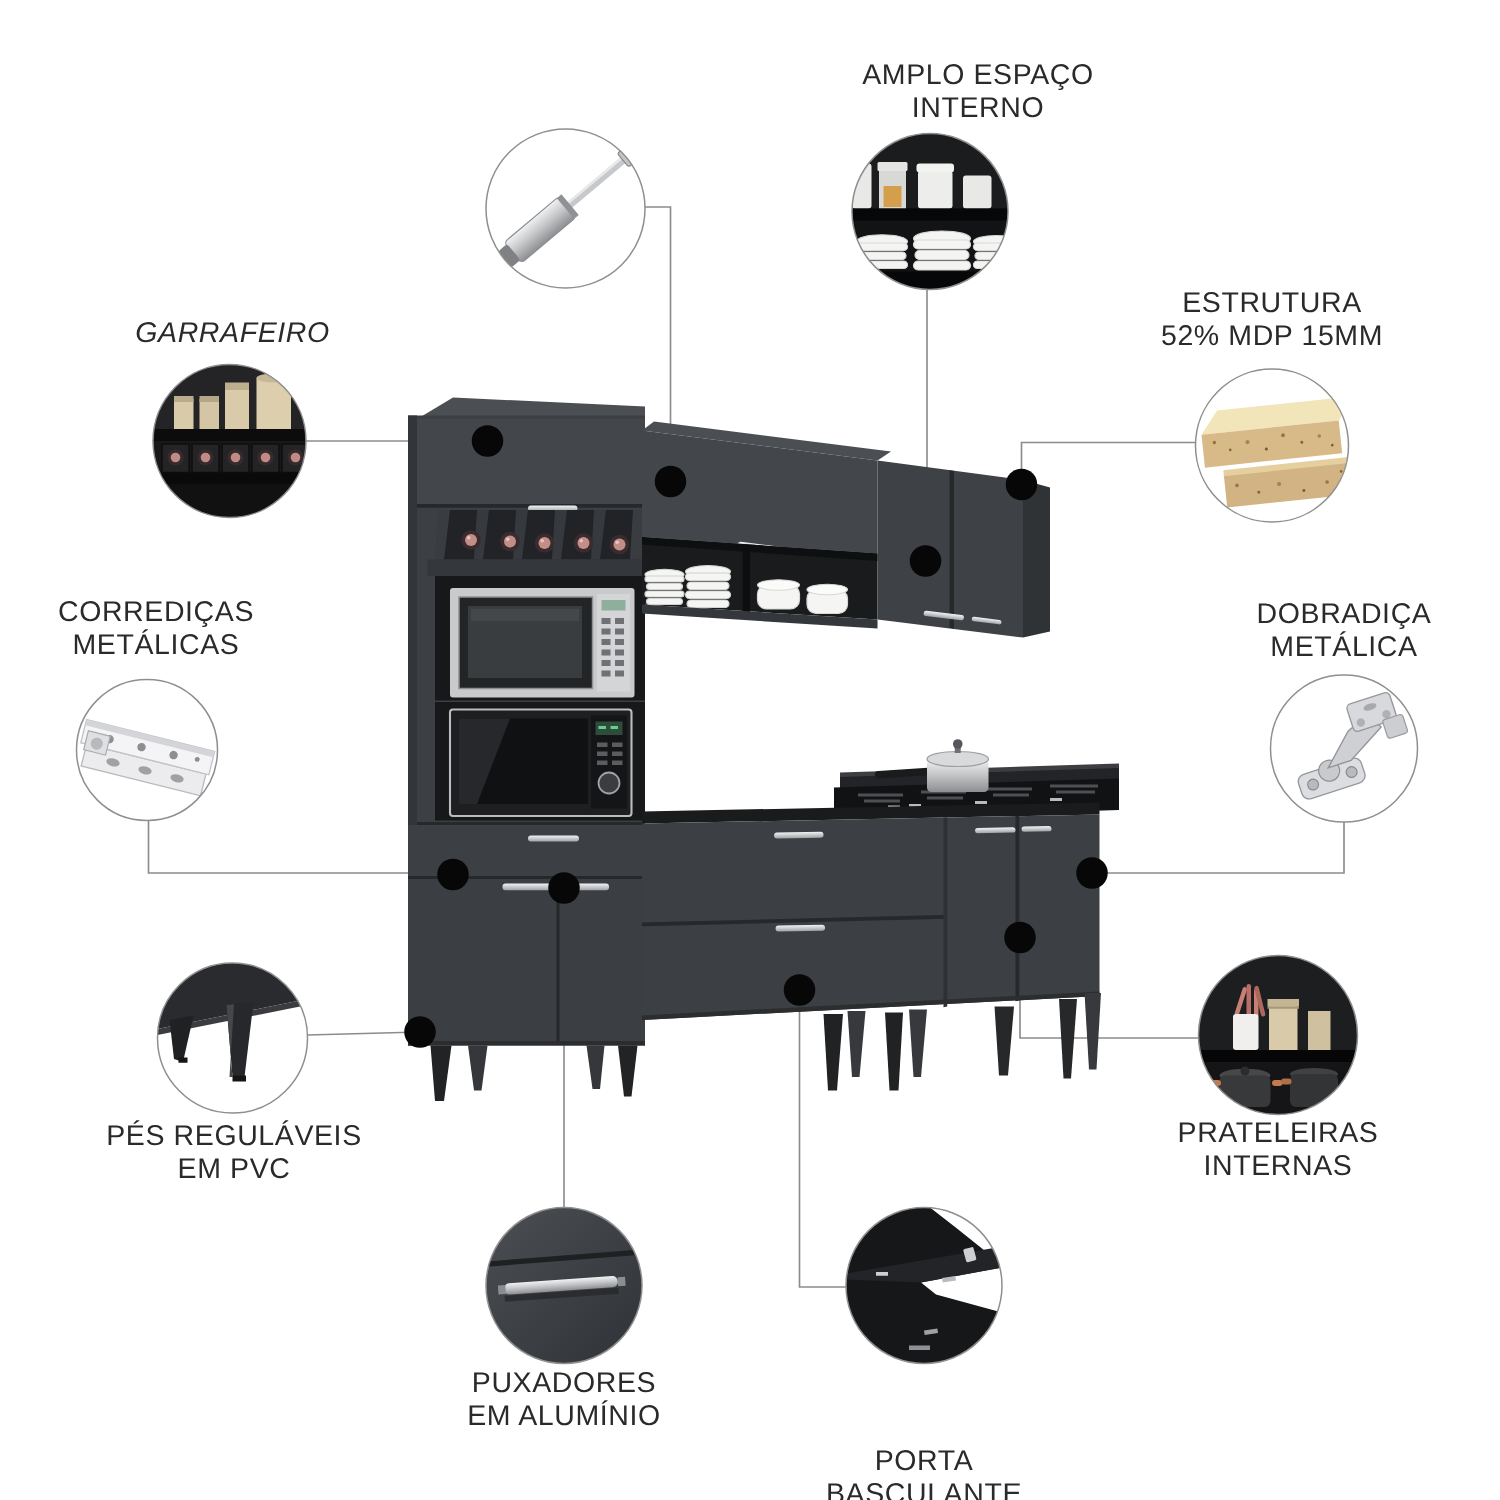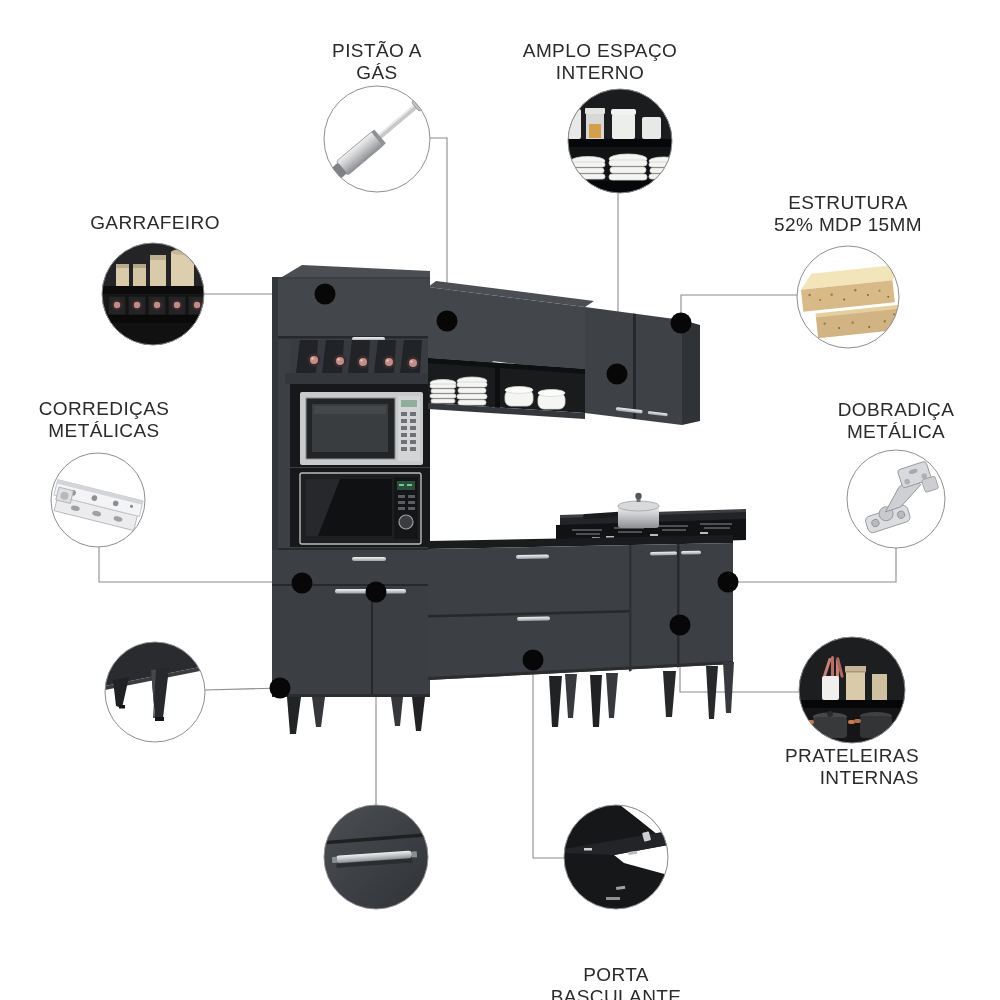"PISTÃO A" div.callout-label { html: <div>PISTÃO A GÁS</div> -> none }
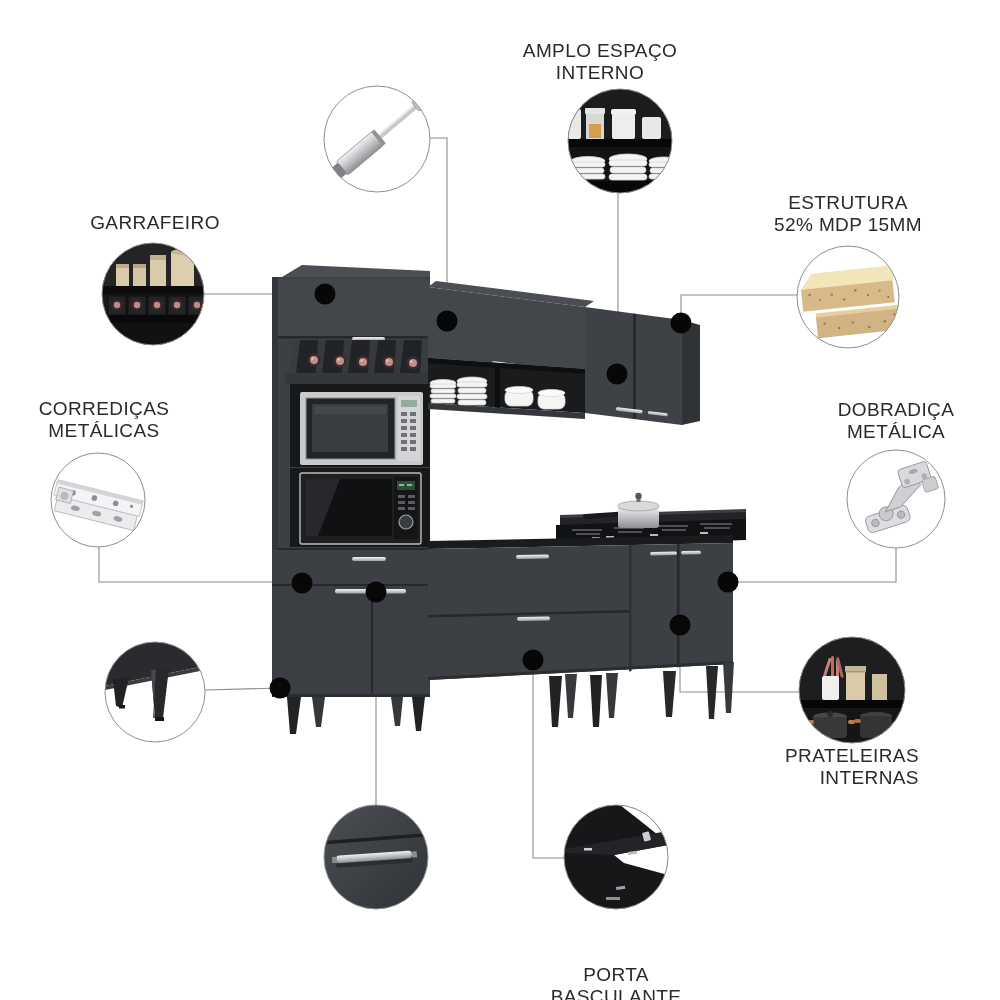"AMPLO ESPAÇO" div.callout-label { left: 600px -> 652px }
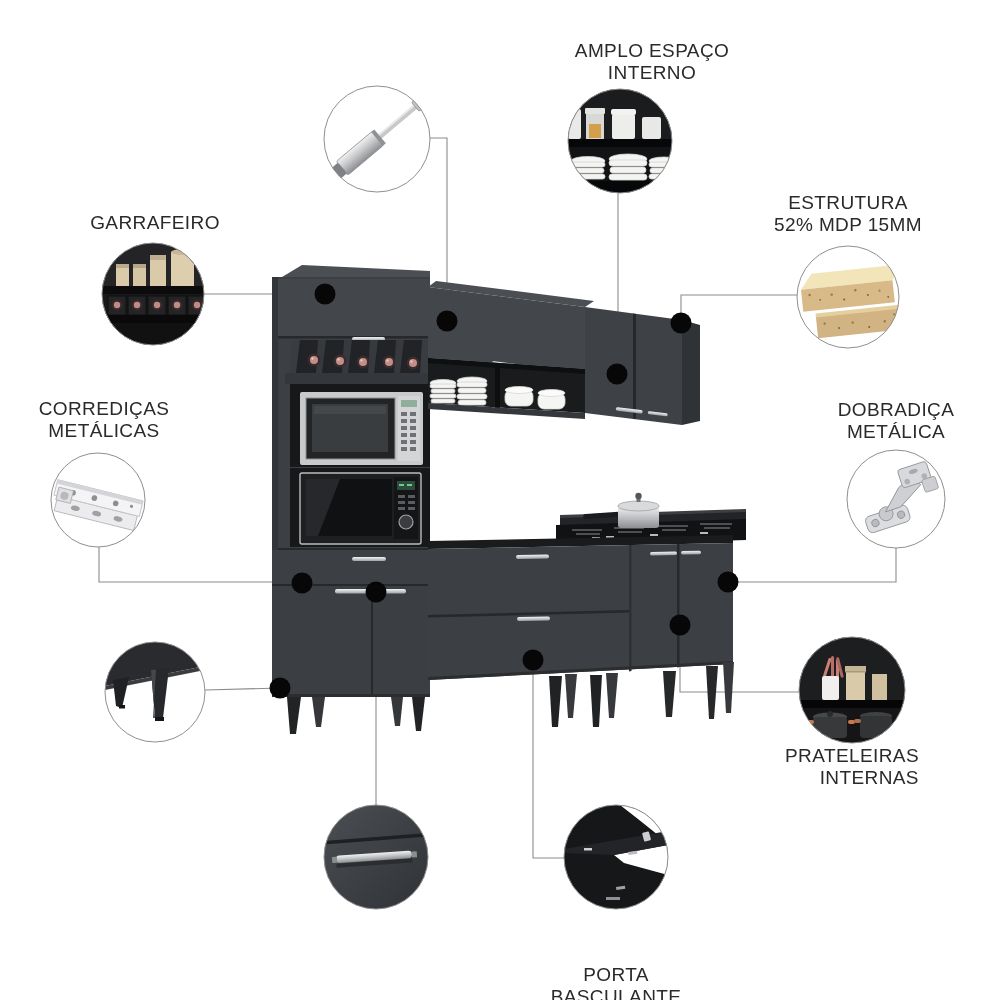"GARRAFEIRO" div.callout-label { font-style: none -> italic }
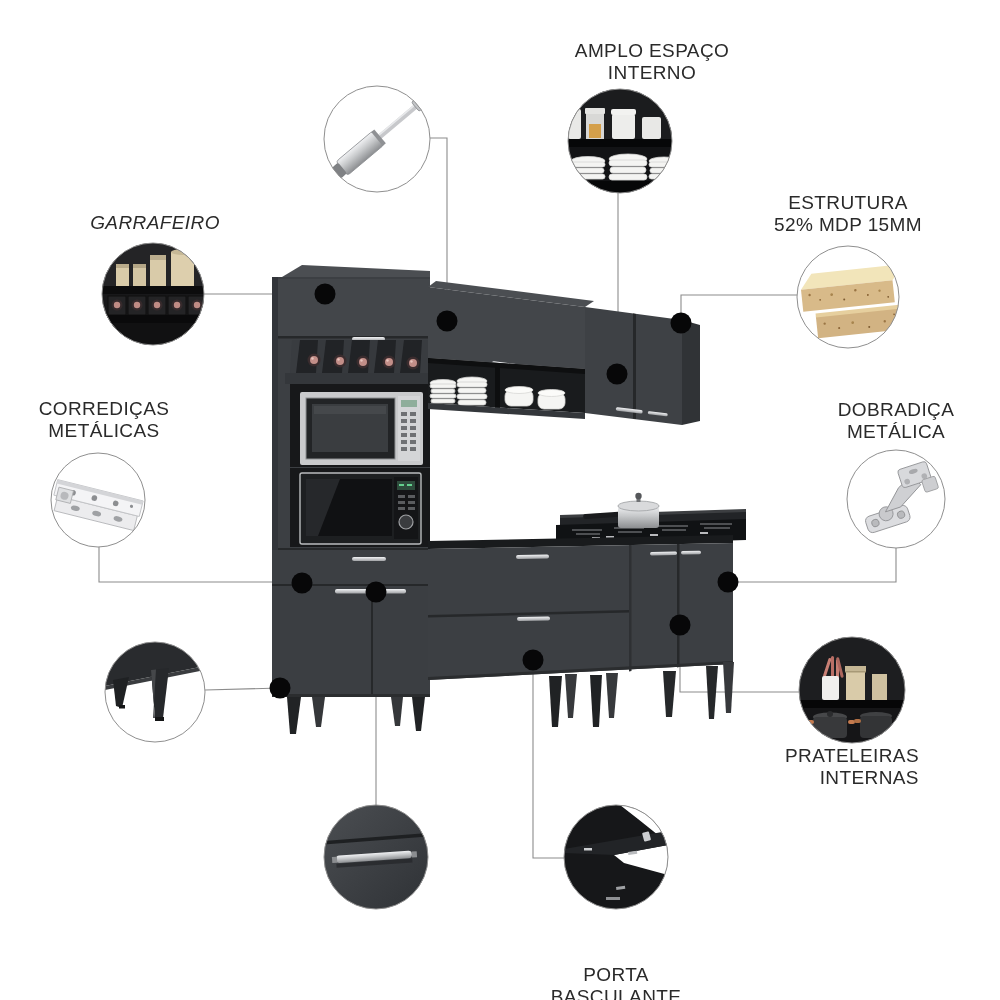"PÉS REGULÁVEIS" div.callout-label { html: none -> <div>PÉS REGULÁVEIS EM PVC</div> }
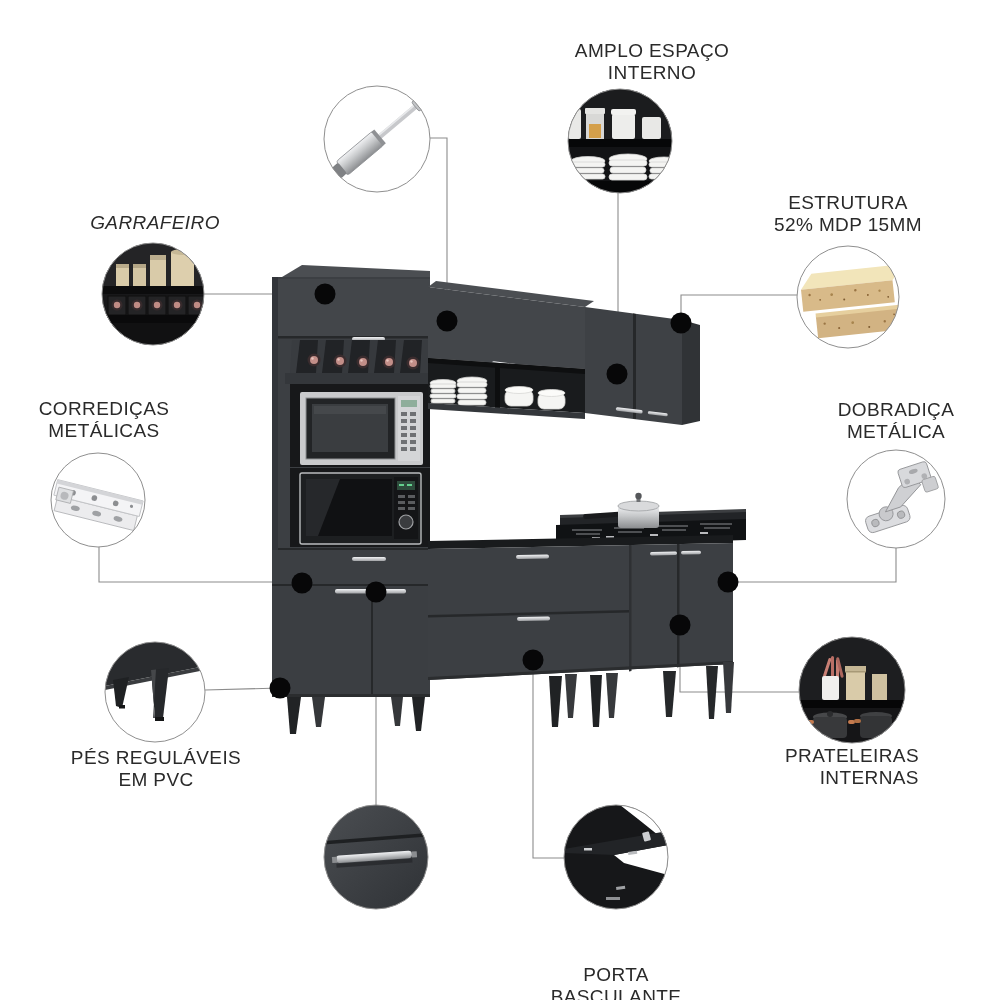"PRATELEIRAS" div.callout-label { text-align: right -> none }
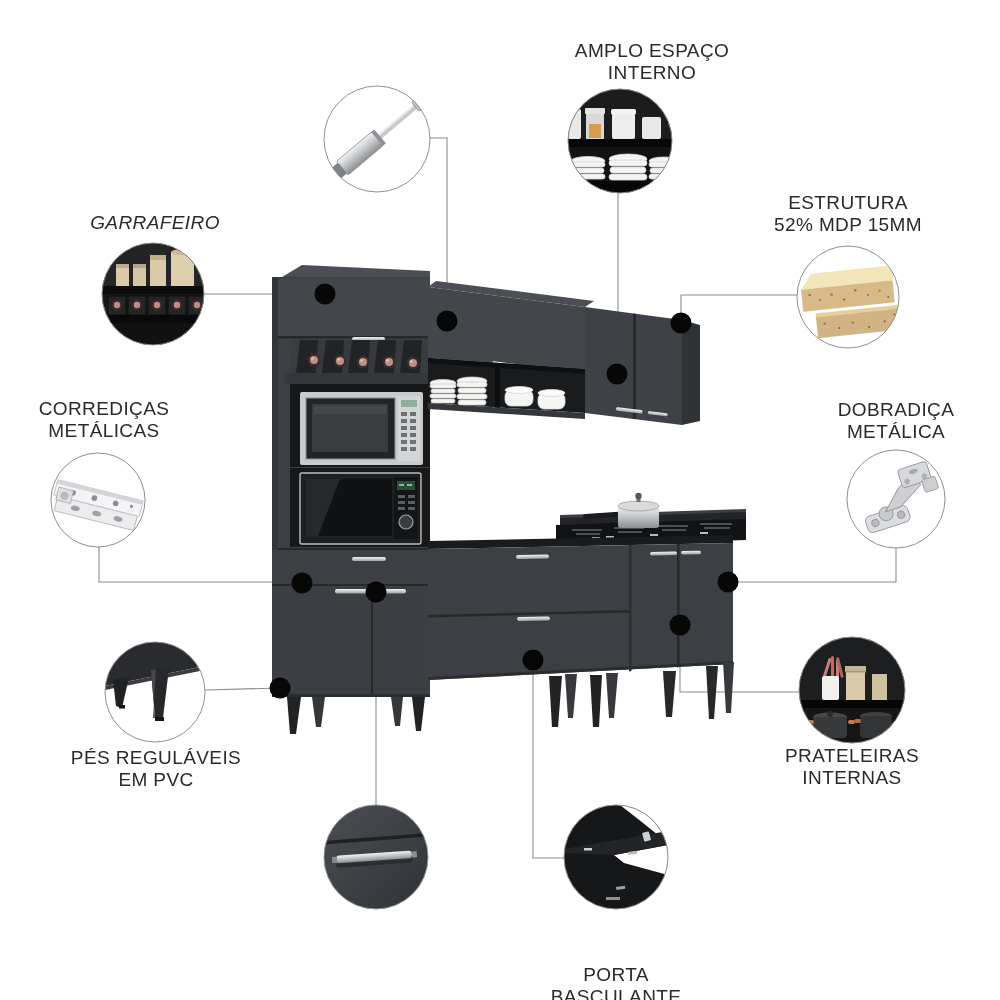"PUXADORES" div.callout-label { html: none -> <div>PUXADORES EM ALUMÍNIO</div> }
